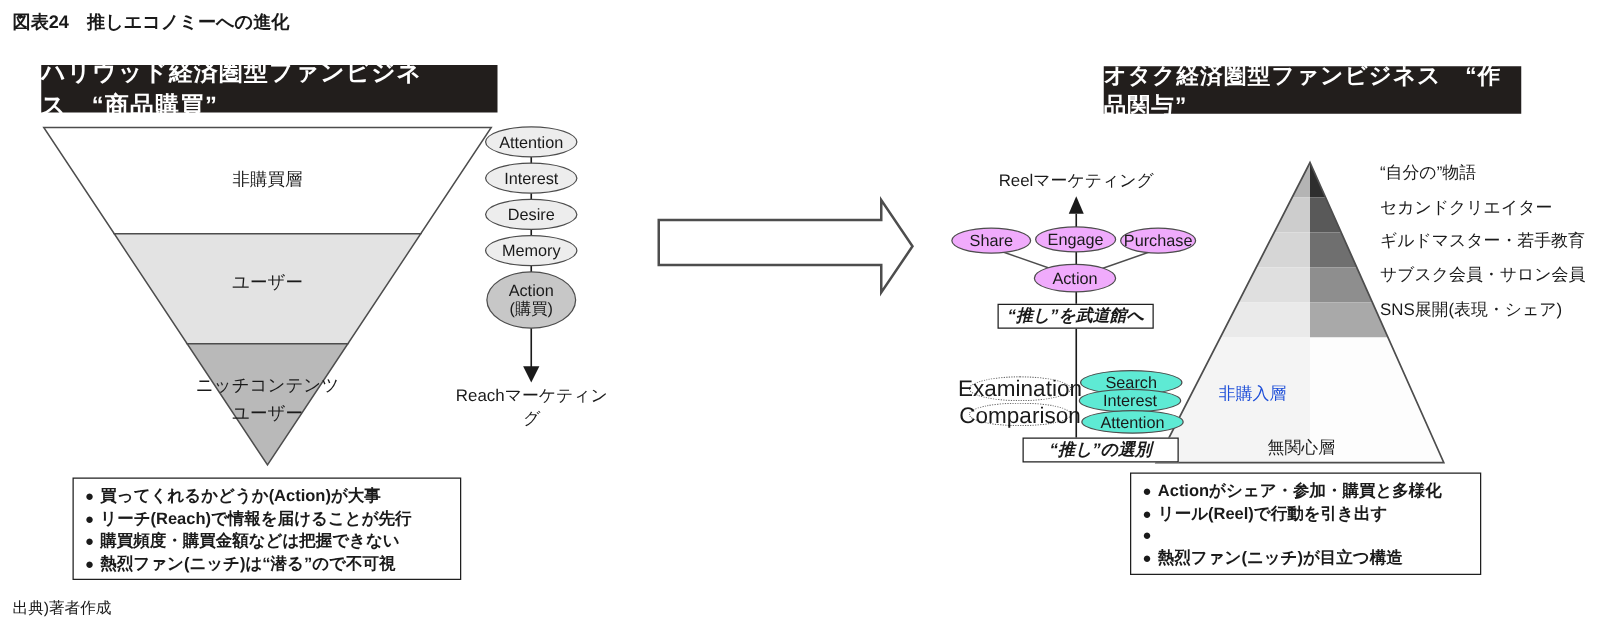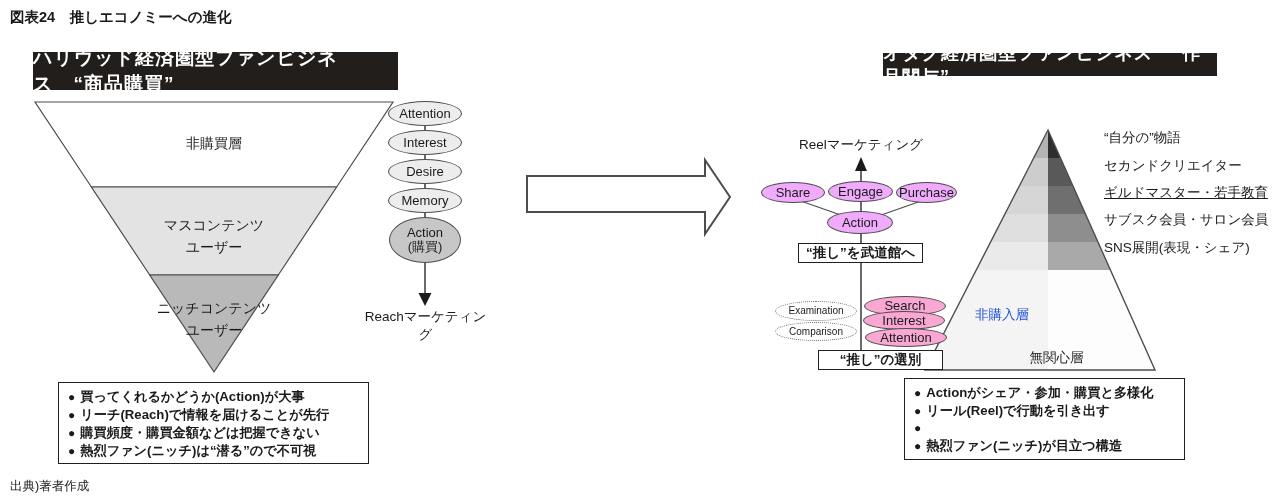"オタク経済圏型ファンビジネス “作品関与”" div.hdr { height: 23px -> 38px }
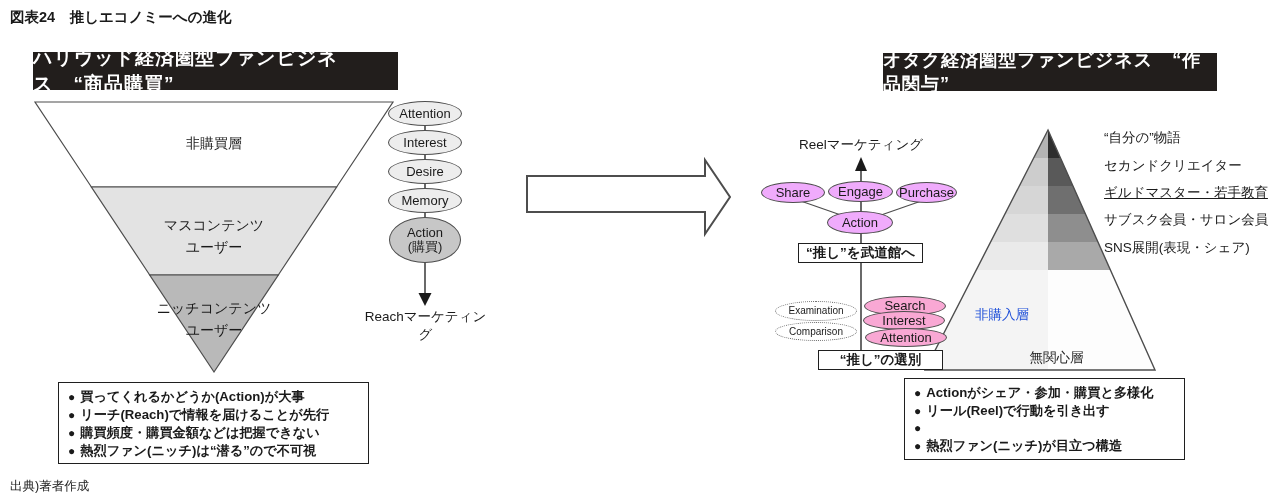"ギルドマスター・若手教育" div.tier-label { text-decoration: underline -> none }
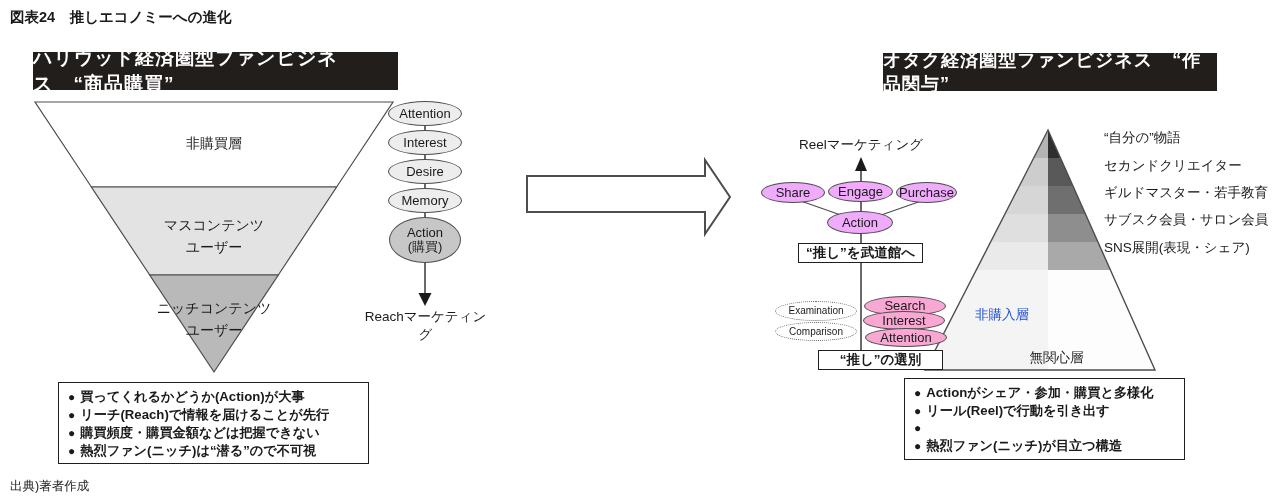"マスコンテンツ" div { html: <div>マスコンテンツ</div> -> none }
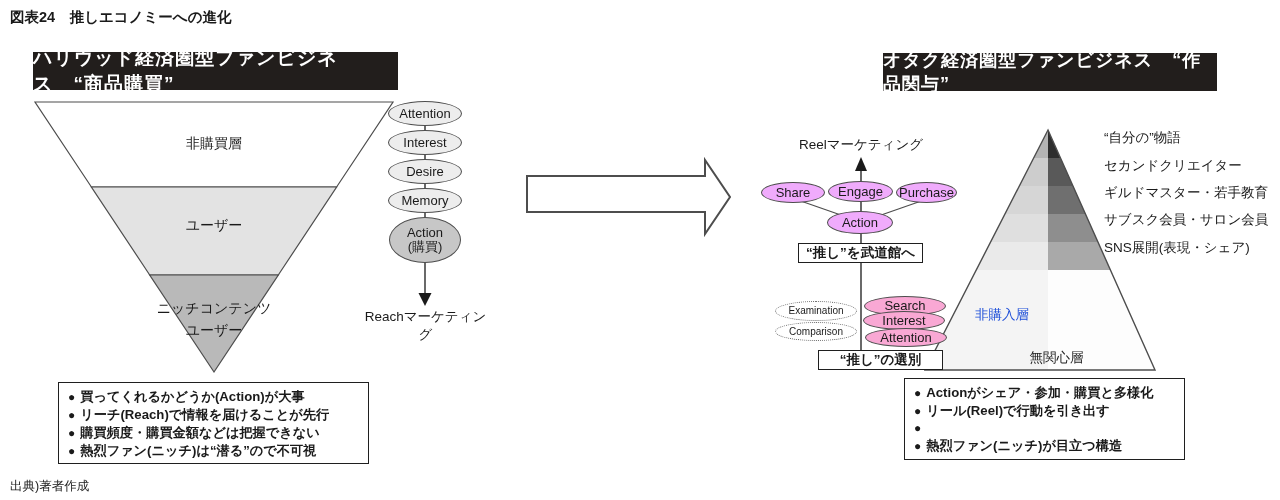"“推し”を武道館へ" .flowbox { font-style: none -> italic }
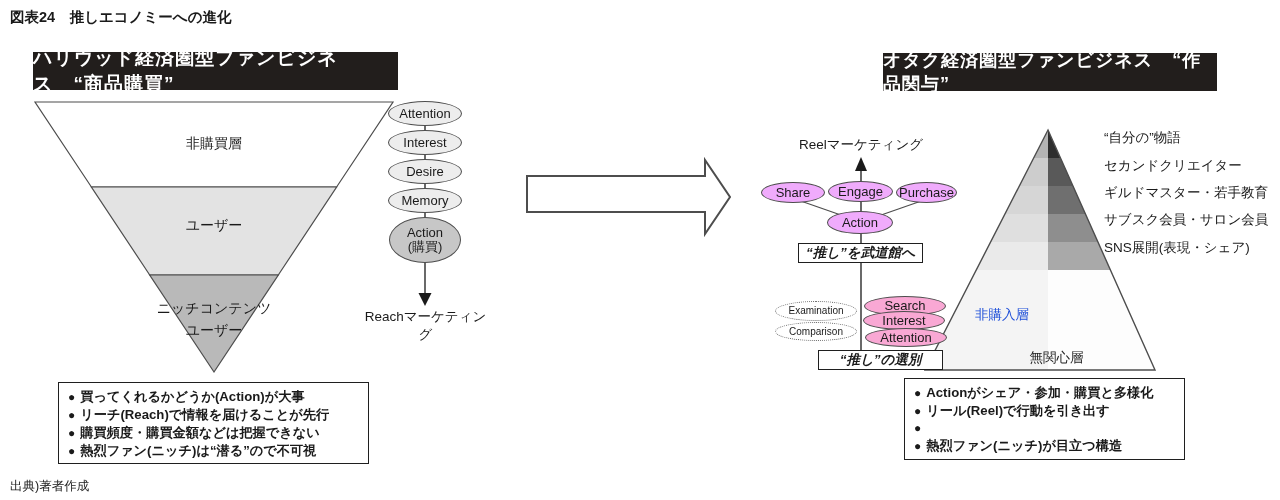"Examination" .ellipse.dotted { font-size: 10px -> 18px }
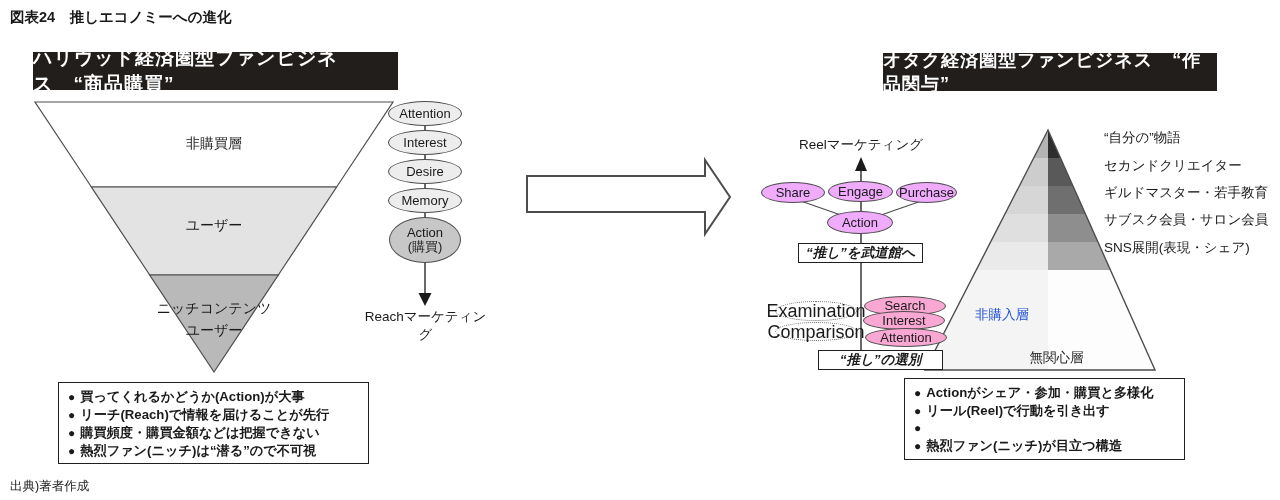"Search" .ellipse.white { background: #f9a8d4 -> #5eead4 }
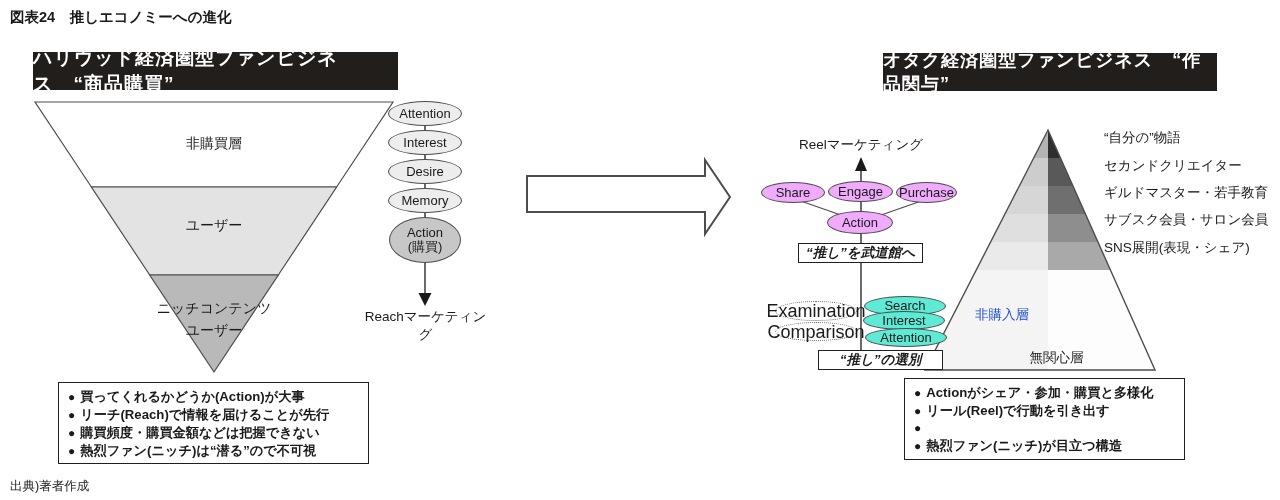"無関心層" div.caption { text-align: center -> none }
